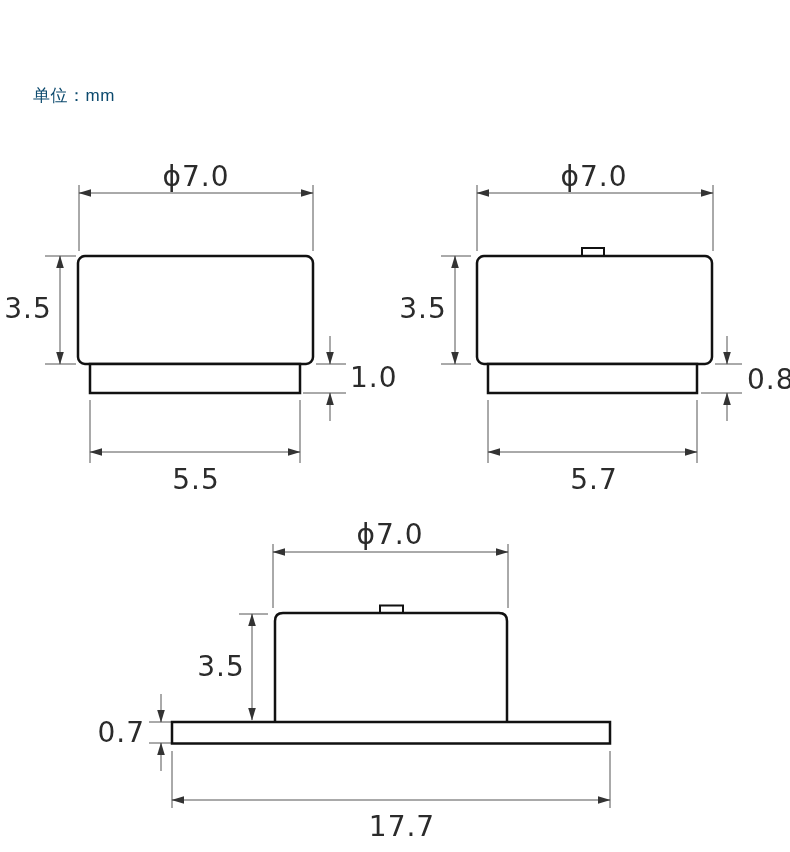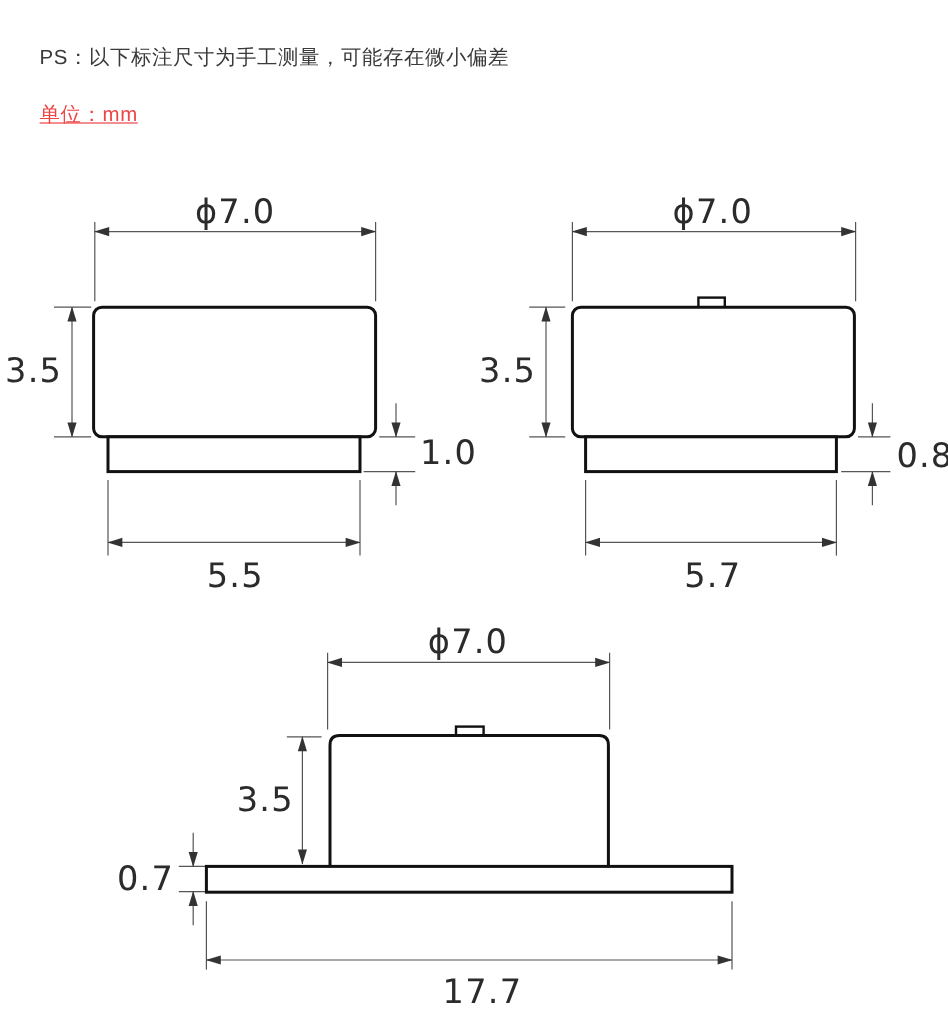"PS：以下标注尺寸为手工测量，可能存在微小偏差" div.note-text { html: <div>PS：以下标注尺寸为手工测量，可能存在微小偏差</div> -> none }
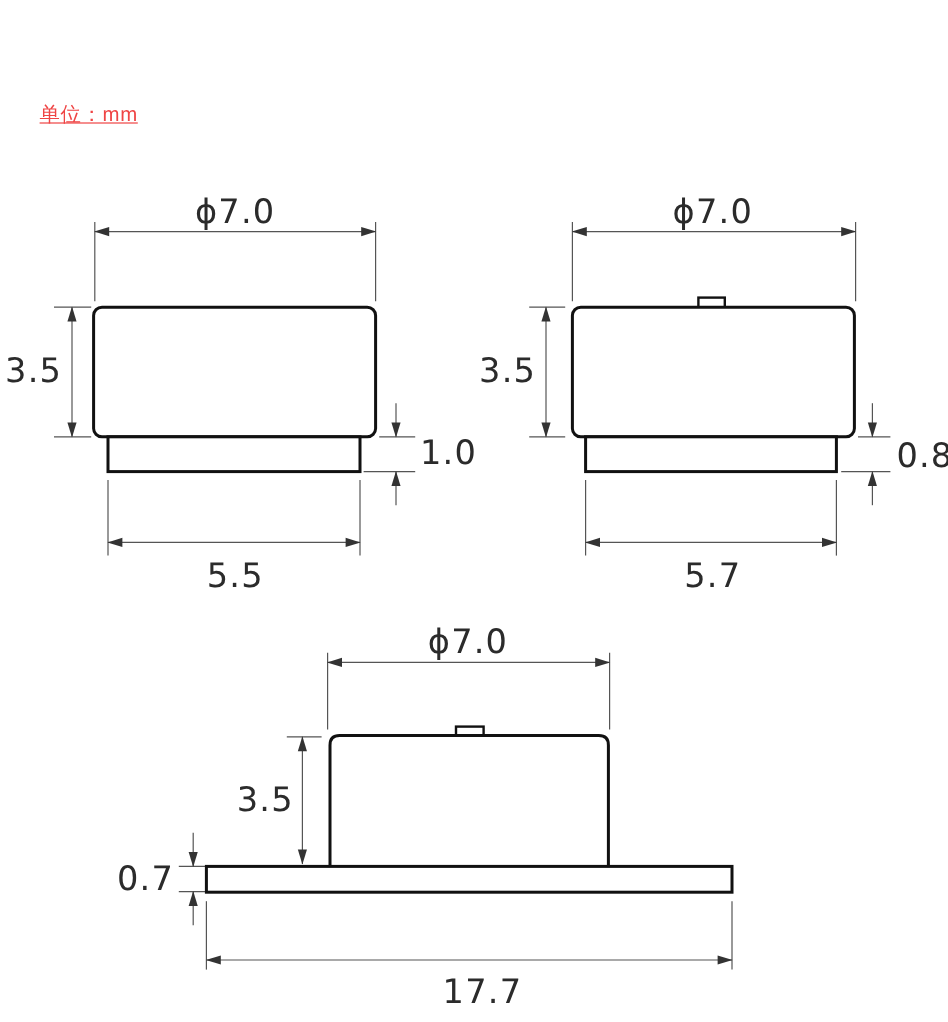"单位：mm" .unit-text { color: #ef4444 -> #0c4a6e; text-decoration: underline -> none }
